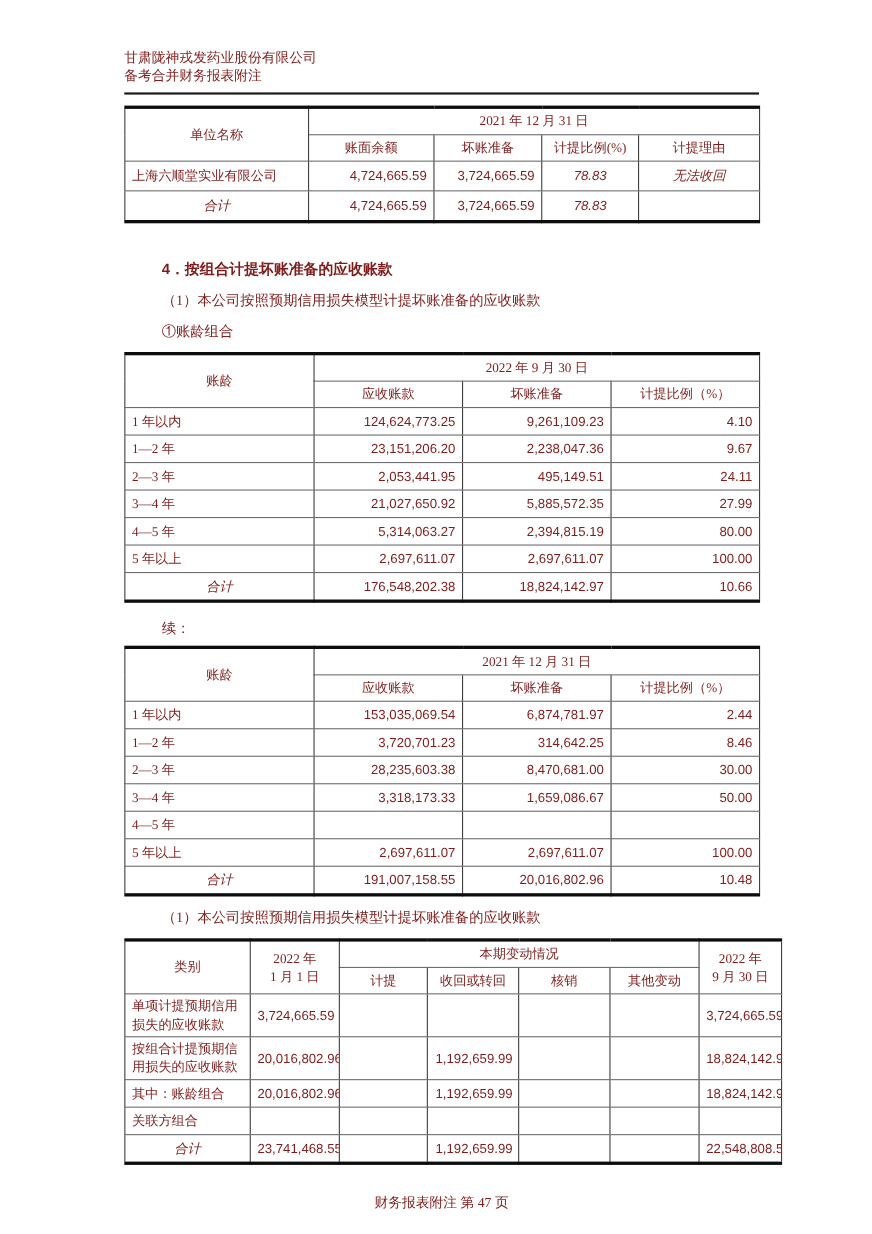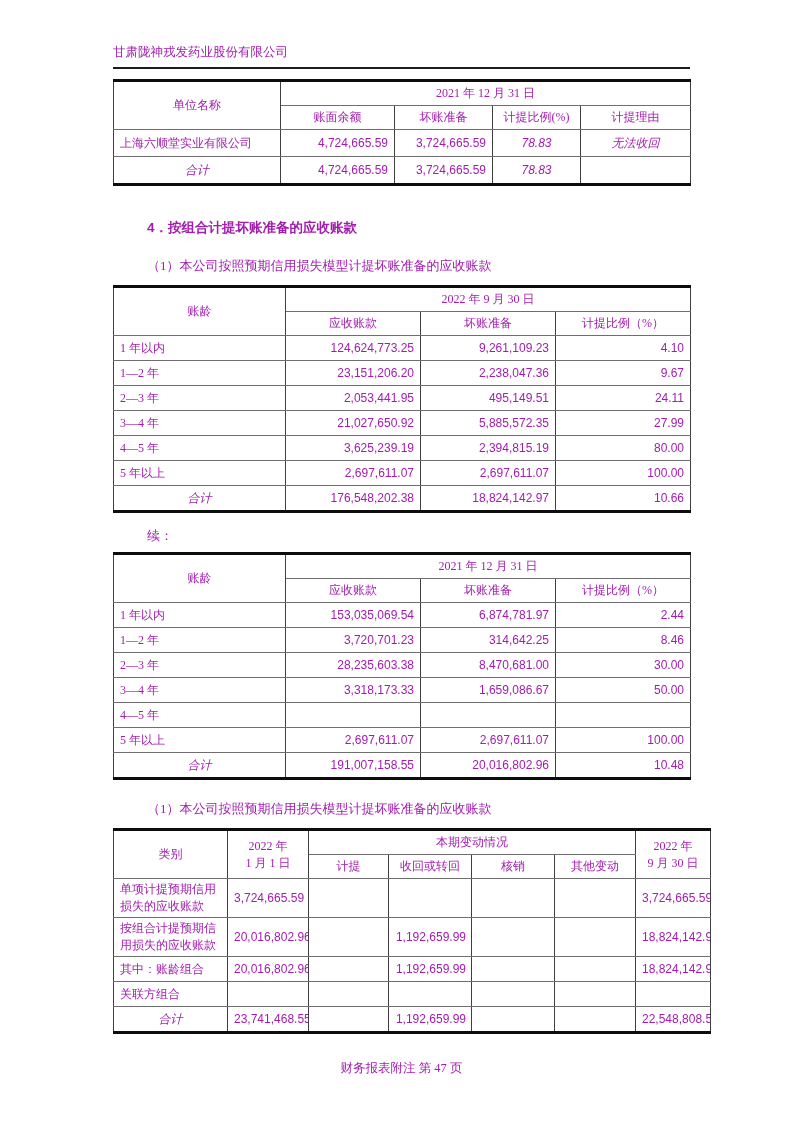"甘肃陇神戎发药业股份有限公司" .page { color: #a21caf -> #7f1d1d }
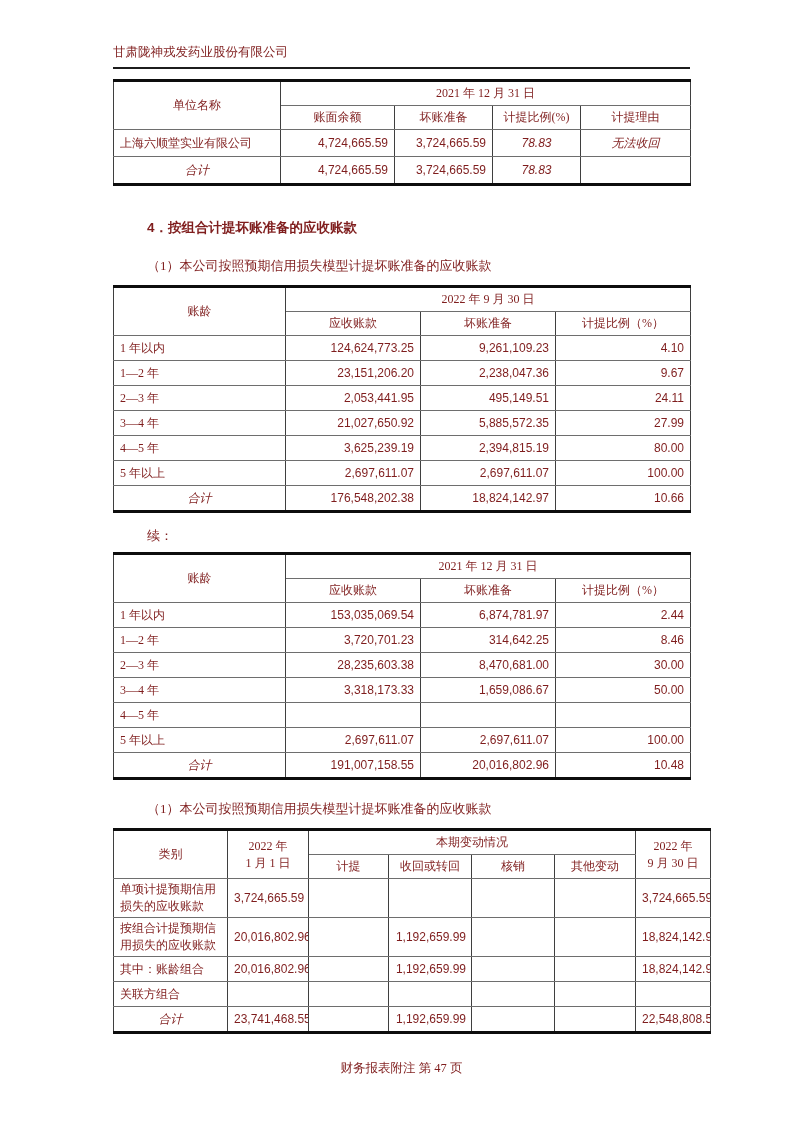"备考合并财务报表附注" div { html: none -> <div>备考合并财务报表附注</div> }
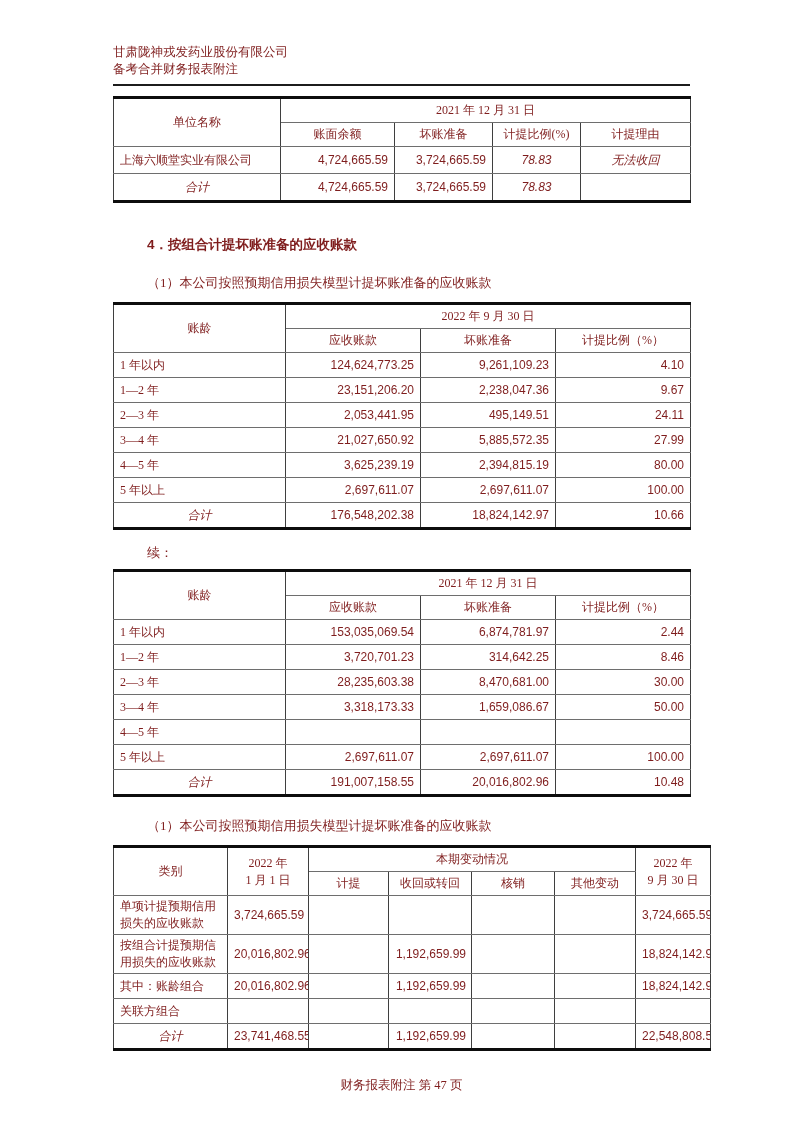"（1）本公司按照预期信用损失模型计提坏账准备的应收账款" .sec-sub { margin-top: 20px -> 10px }
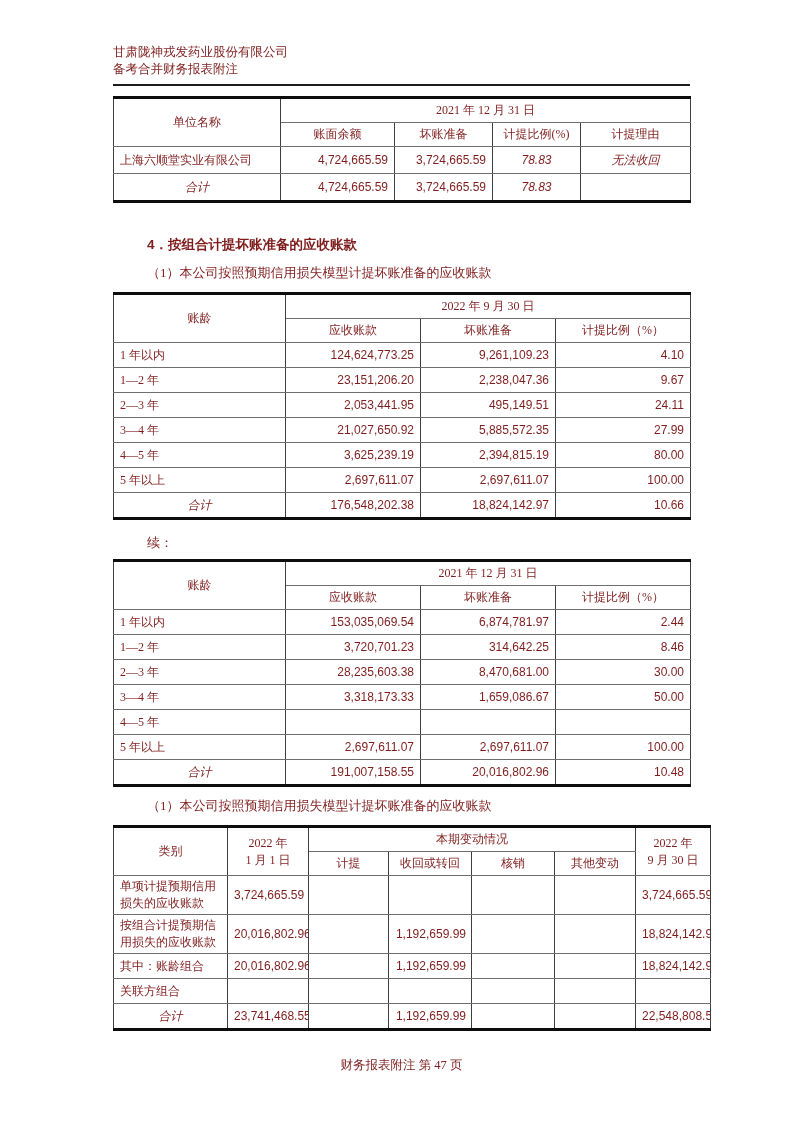"①账龄组合" div.sec-sub { html: none -> <div>①账龄组合</div> }
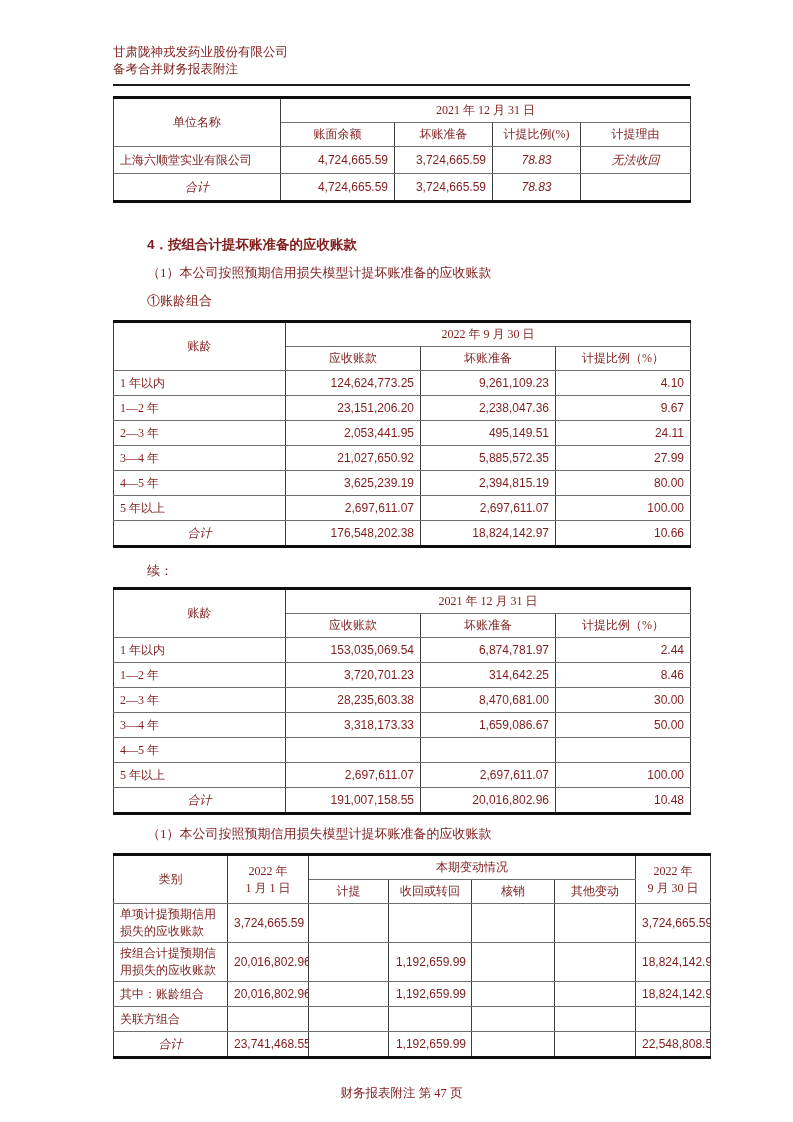"3,625,239.19" td.num { text: 3,625,239.19 -> 5,314,063.27 }
